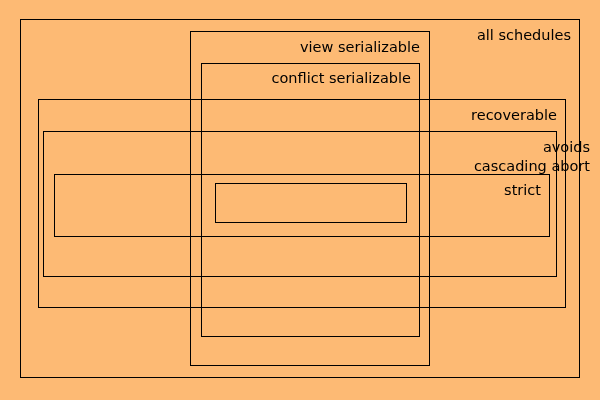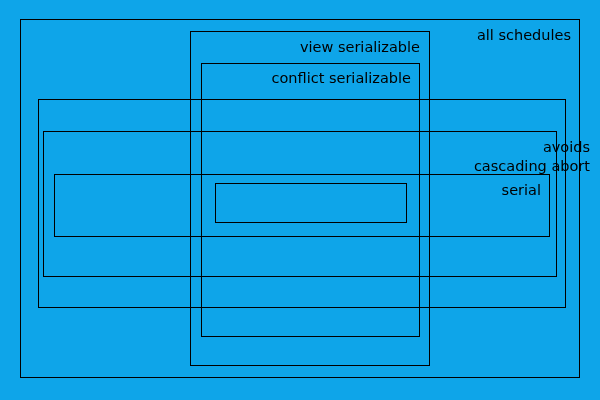"all schedules" #canvas { background: #0ea5e9 -> #fdba74 }
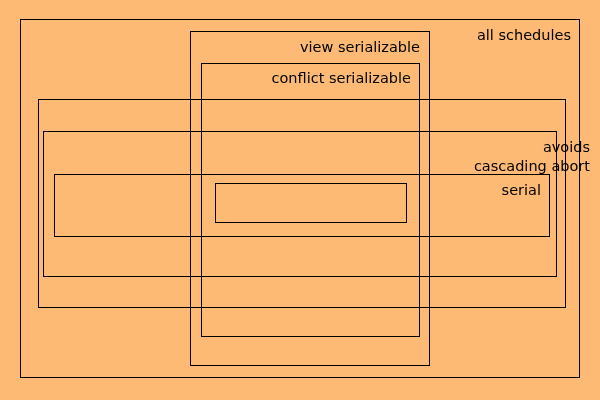"recoverable" div.box-label { html: none -> <div>recoverable</div> }
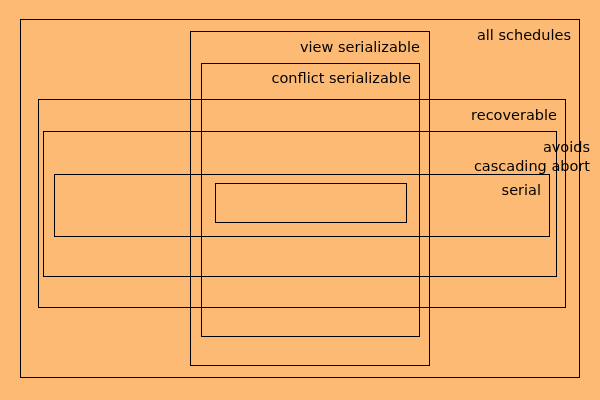"serial" div.box-label { text: serial -> strict }
